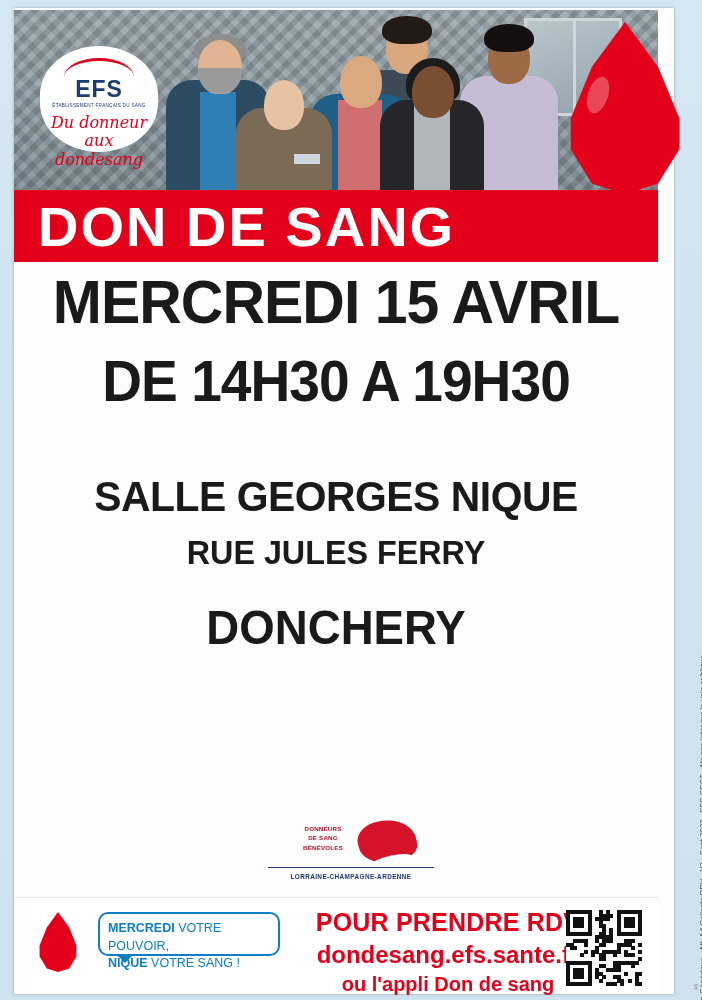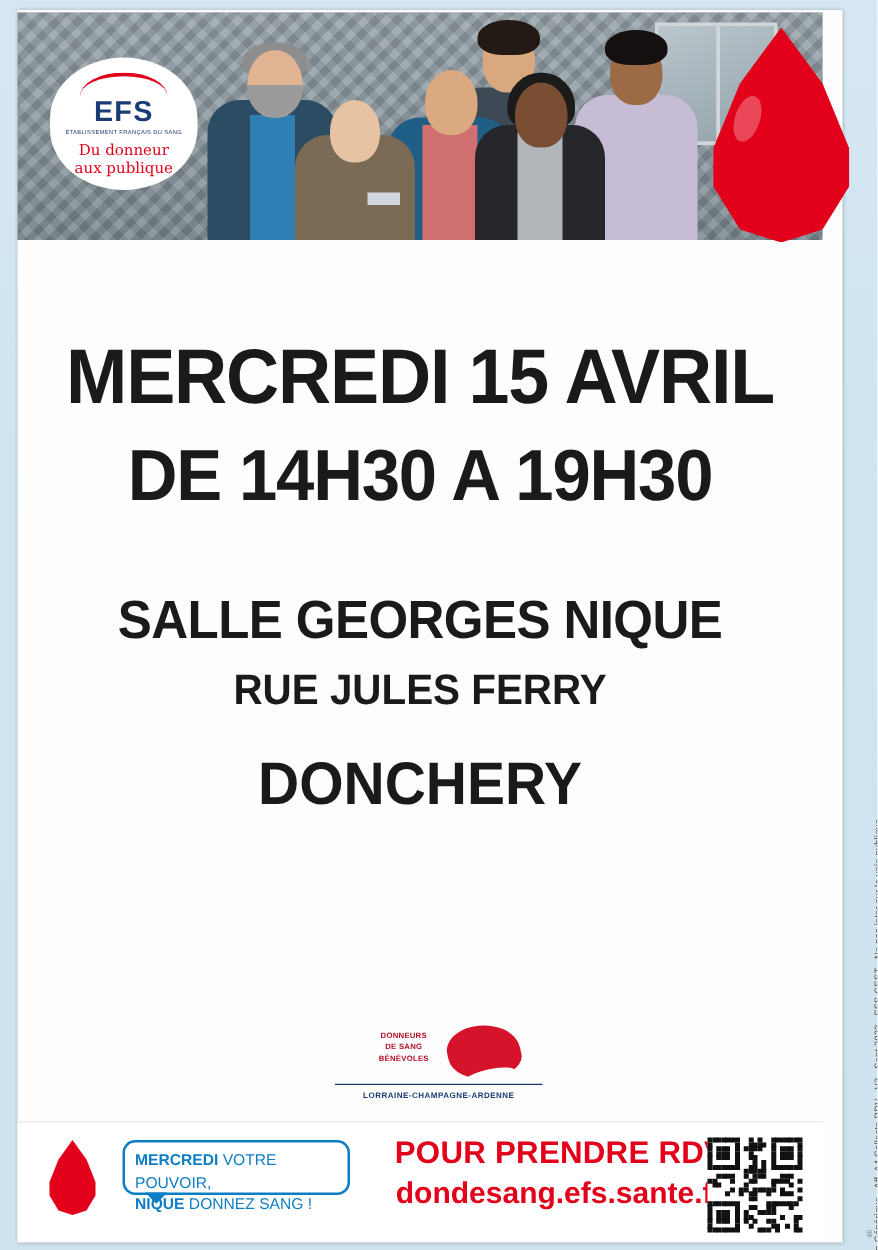"Du donneur" .efs-logo .efs-slog { font-size: 12px -> 16px; font-style: none -> italic }
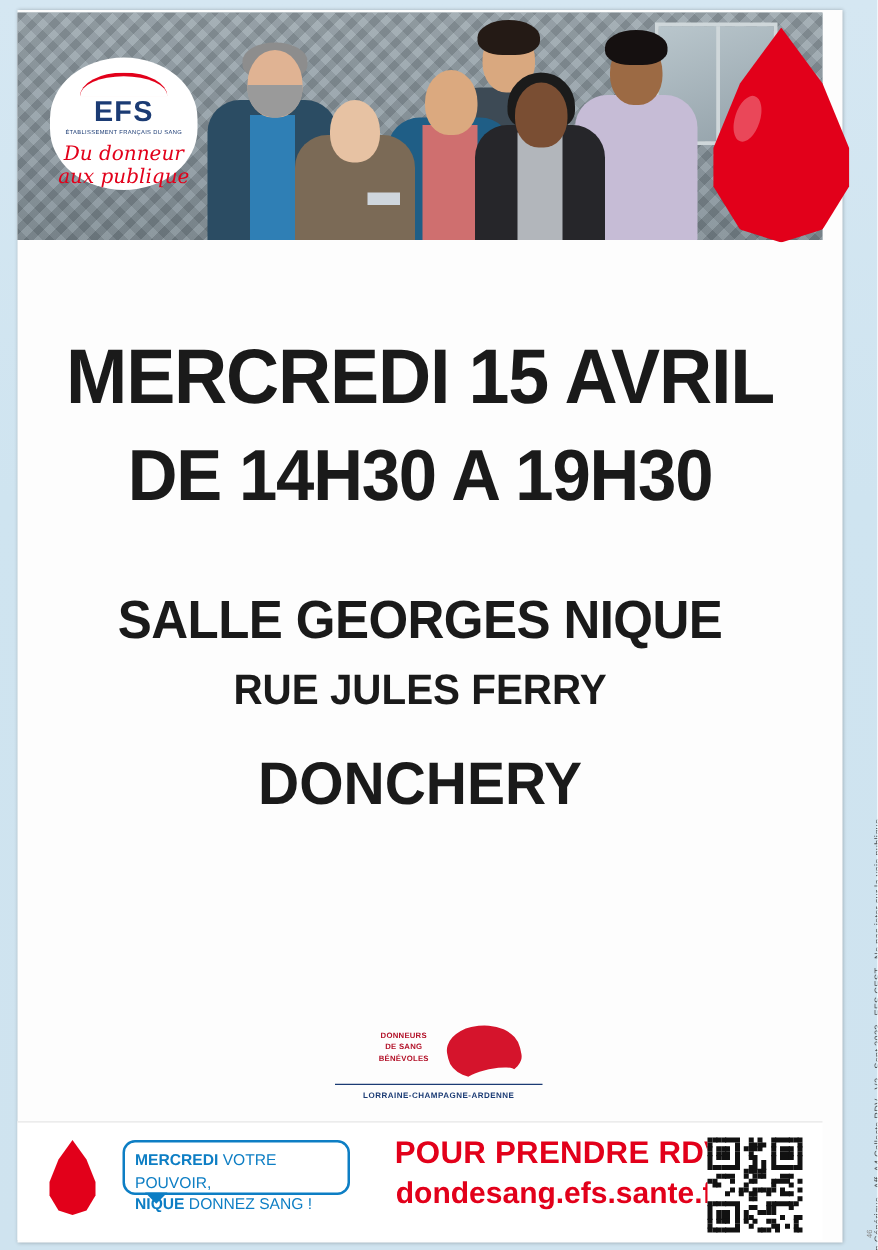"aux publique" div { text: publique -> dondesang }
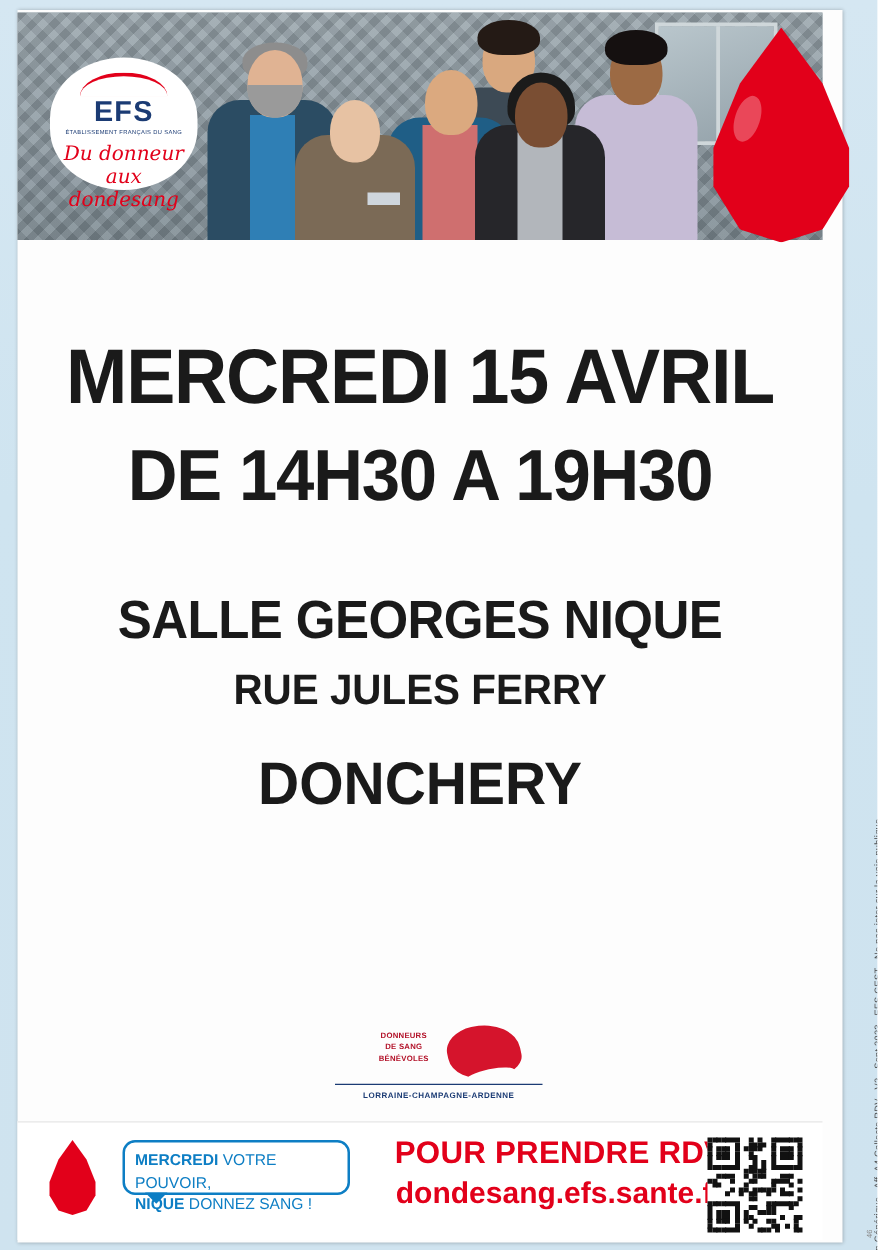"DON DE SANG" div.title-bar { html: none -> <div> <div>DON DE SANG</div> </div> }
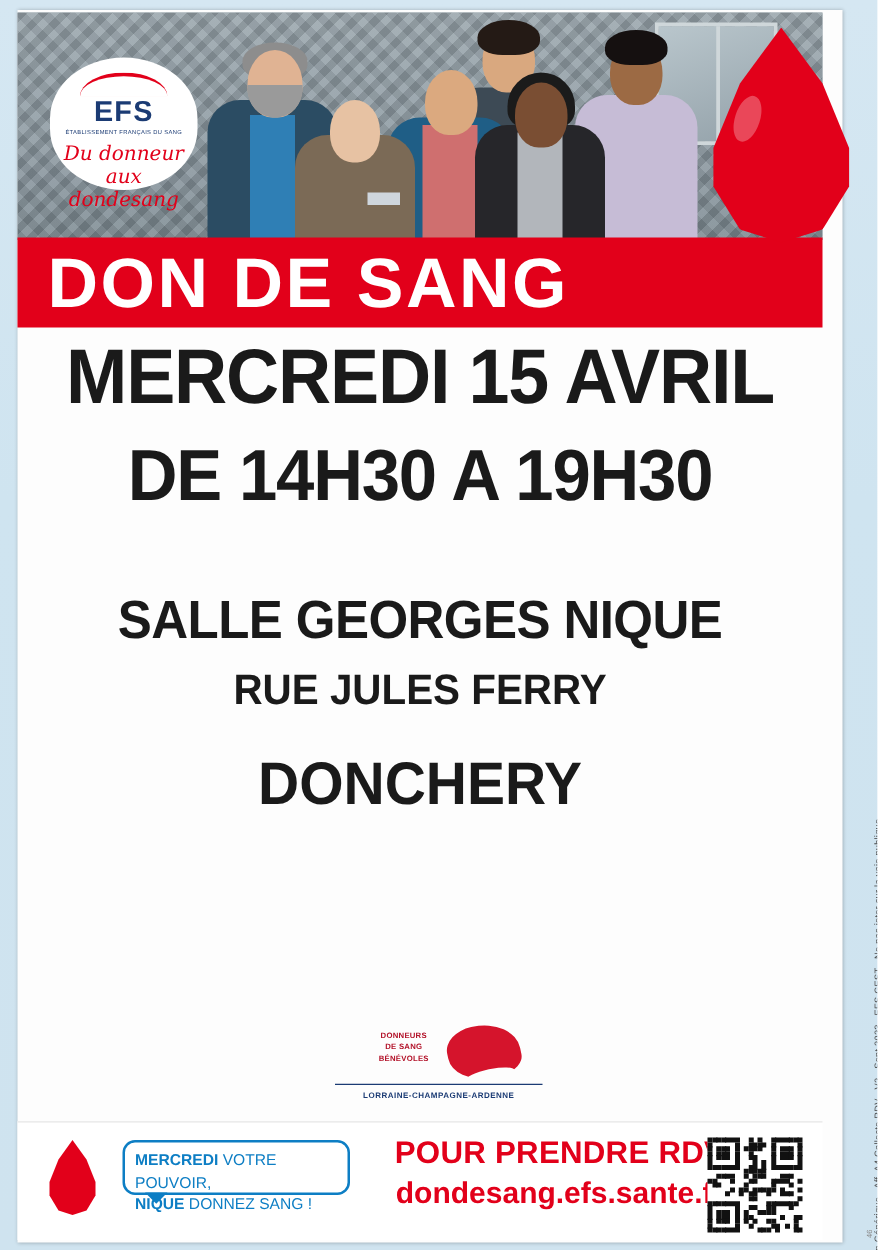"DONNEZ SANG !" span.light { text: DONNEZ -> VOTRE }
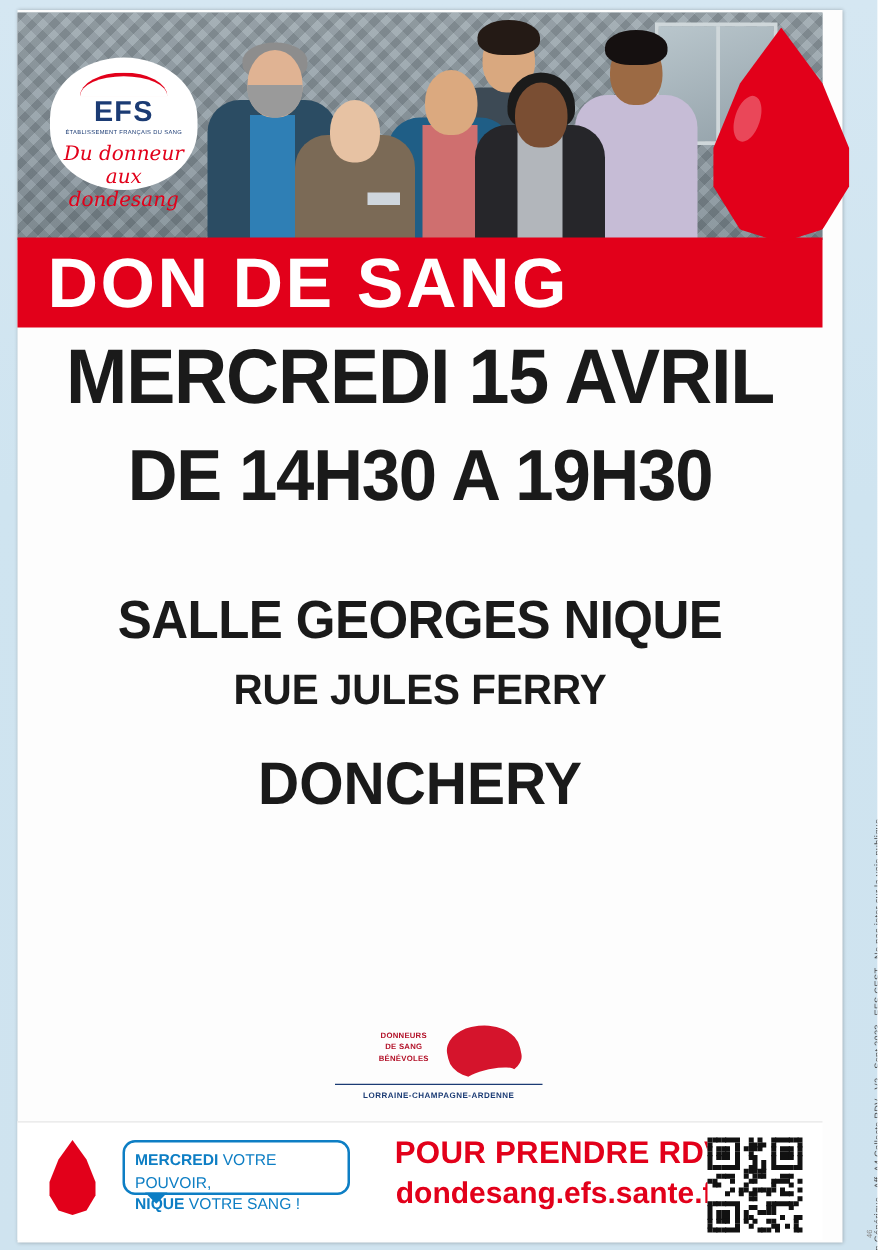"ou l'appli Don de sang" div.r3 { html: none -> <div>ou l'appli Don de sang</div> }
